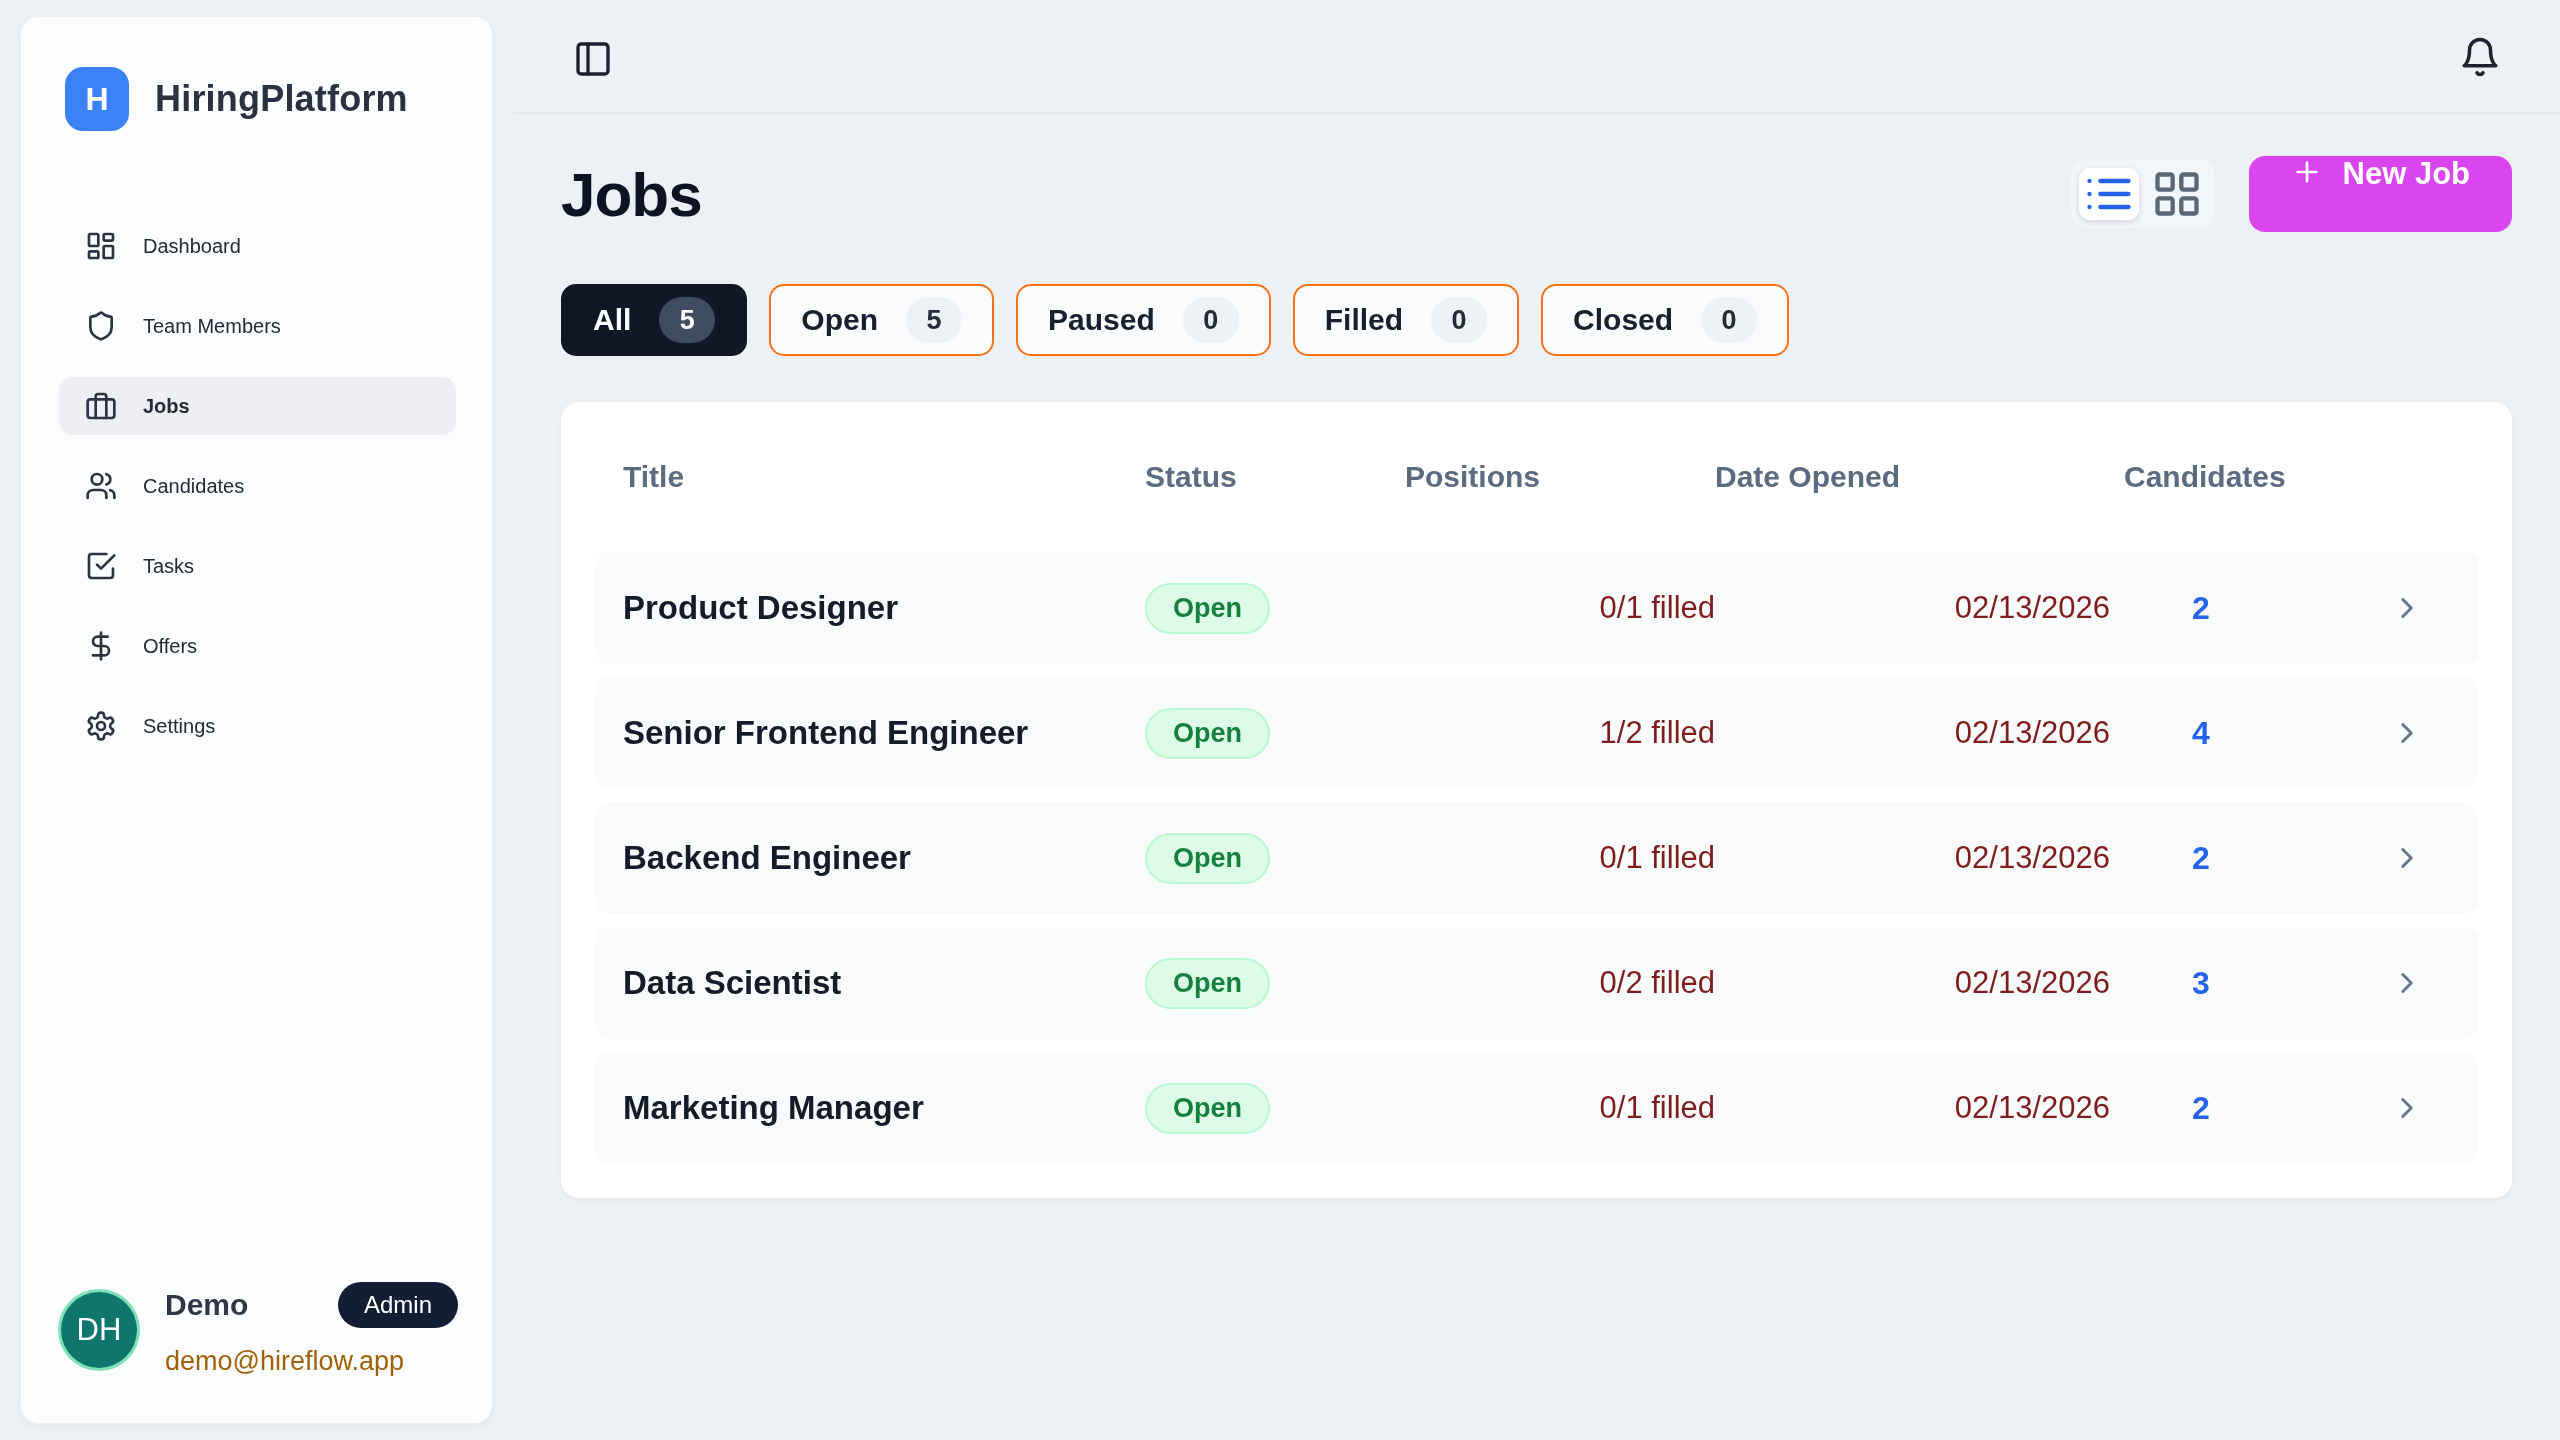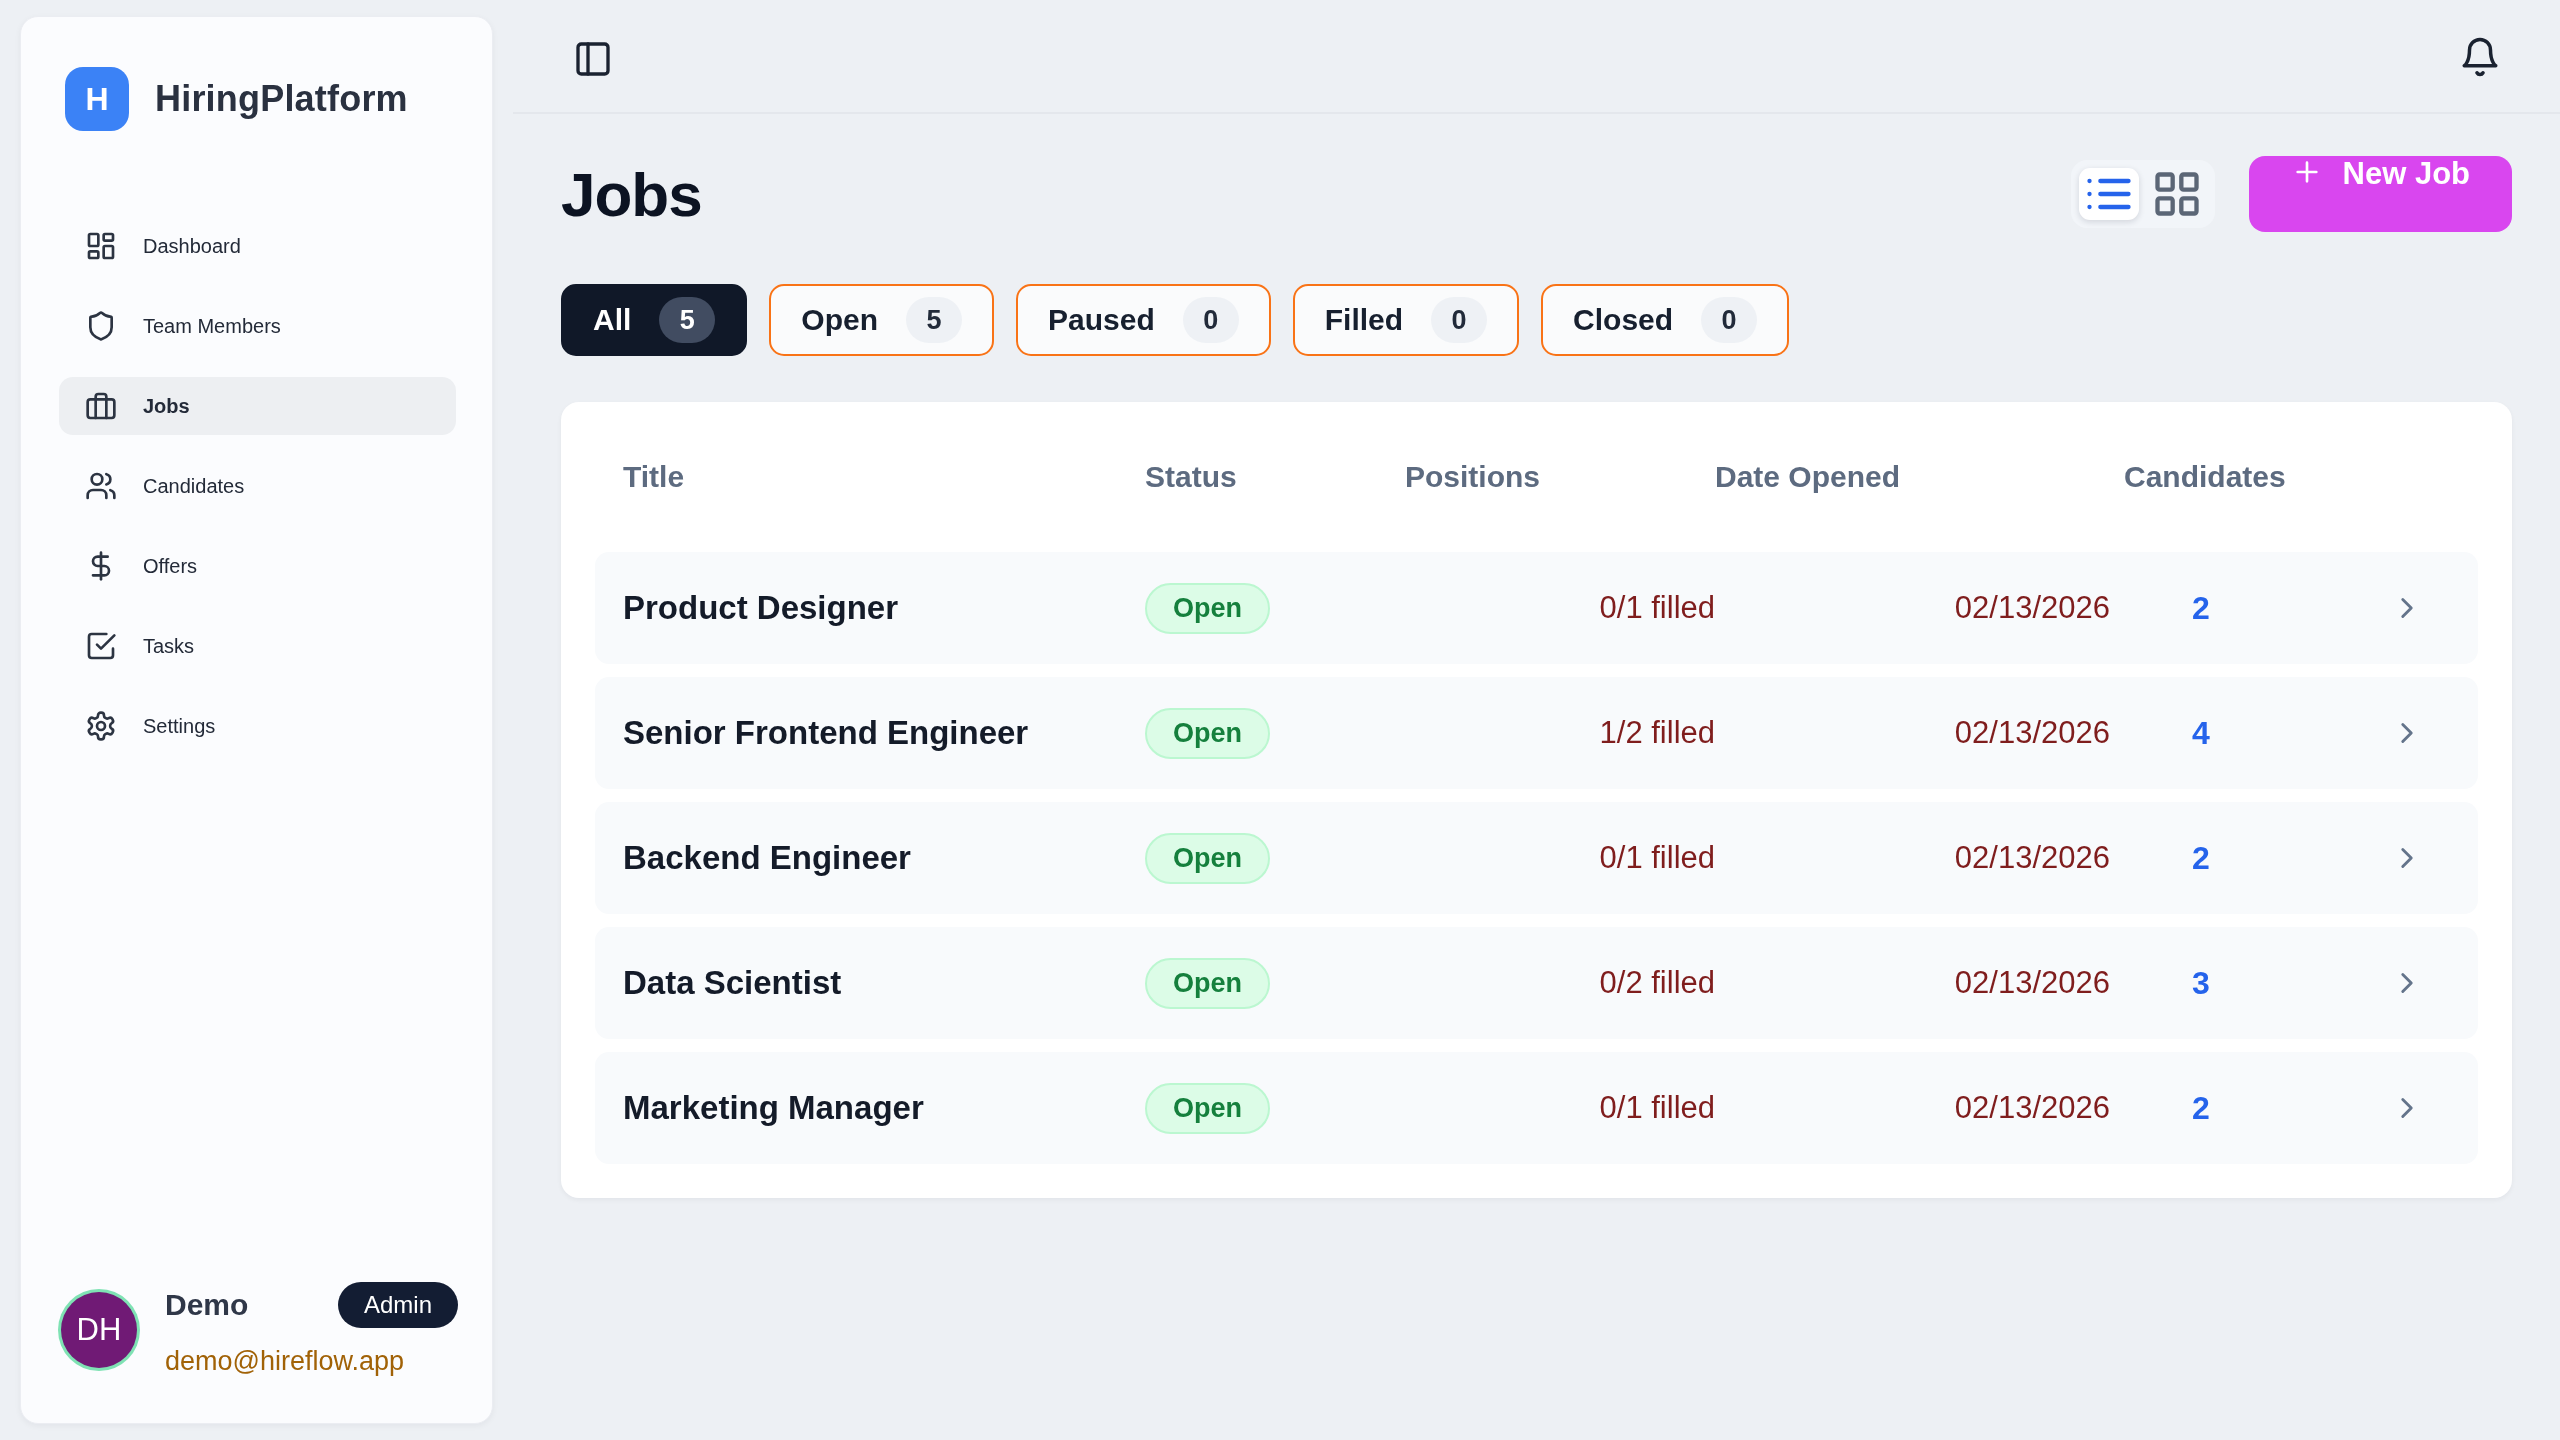"Offers" div.nav-item { order: before "Tasks" -> after "Tasks" }
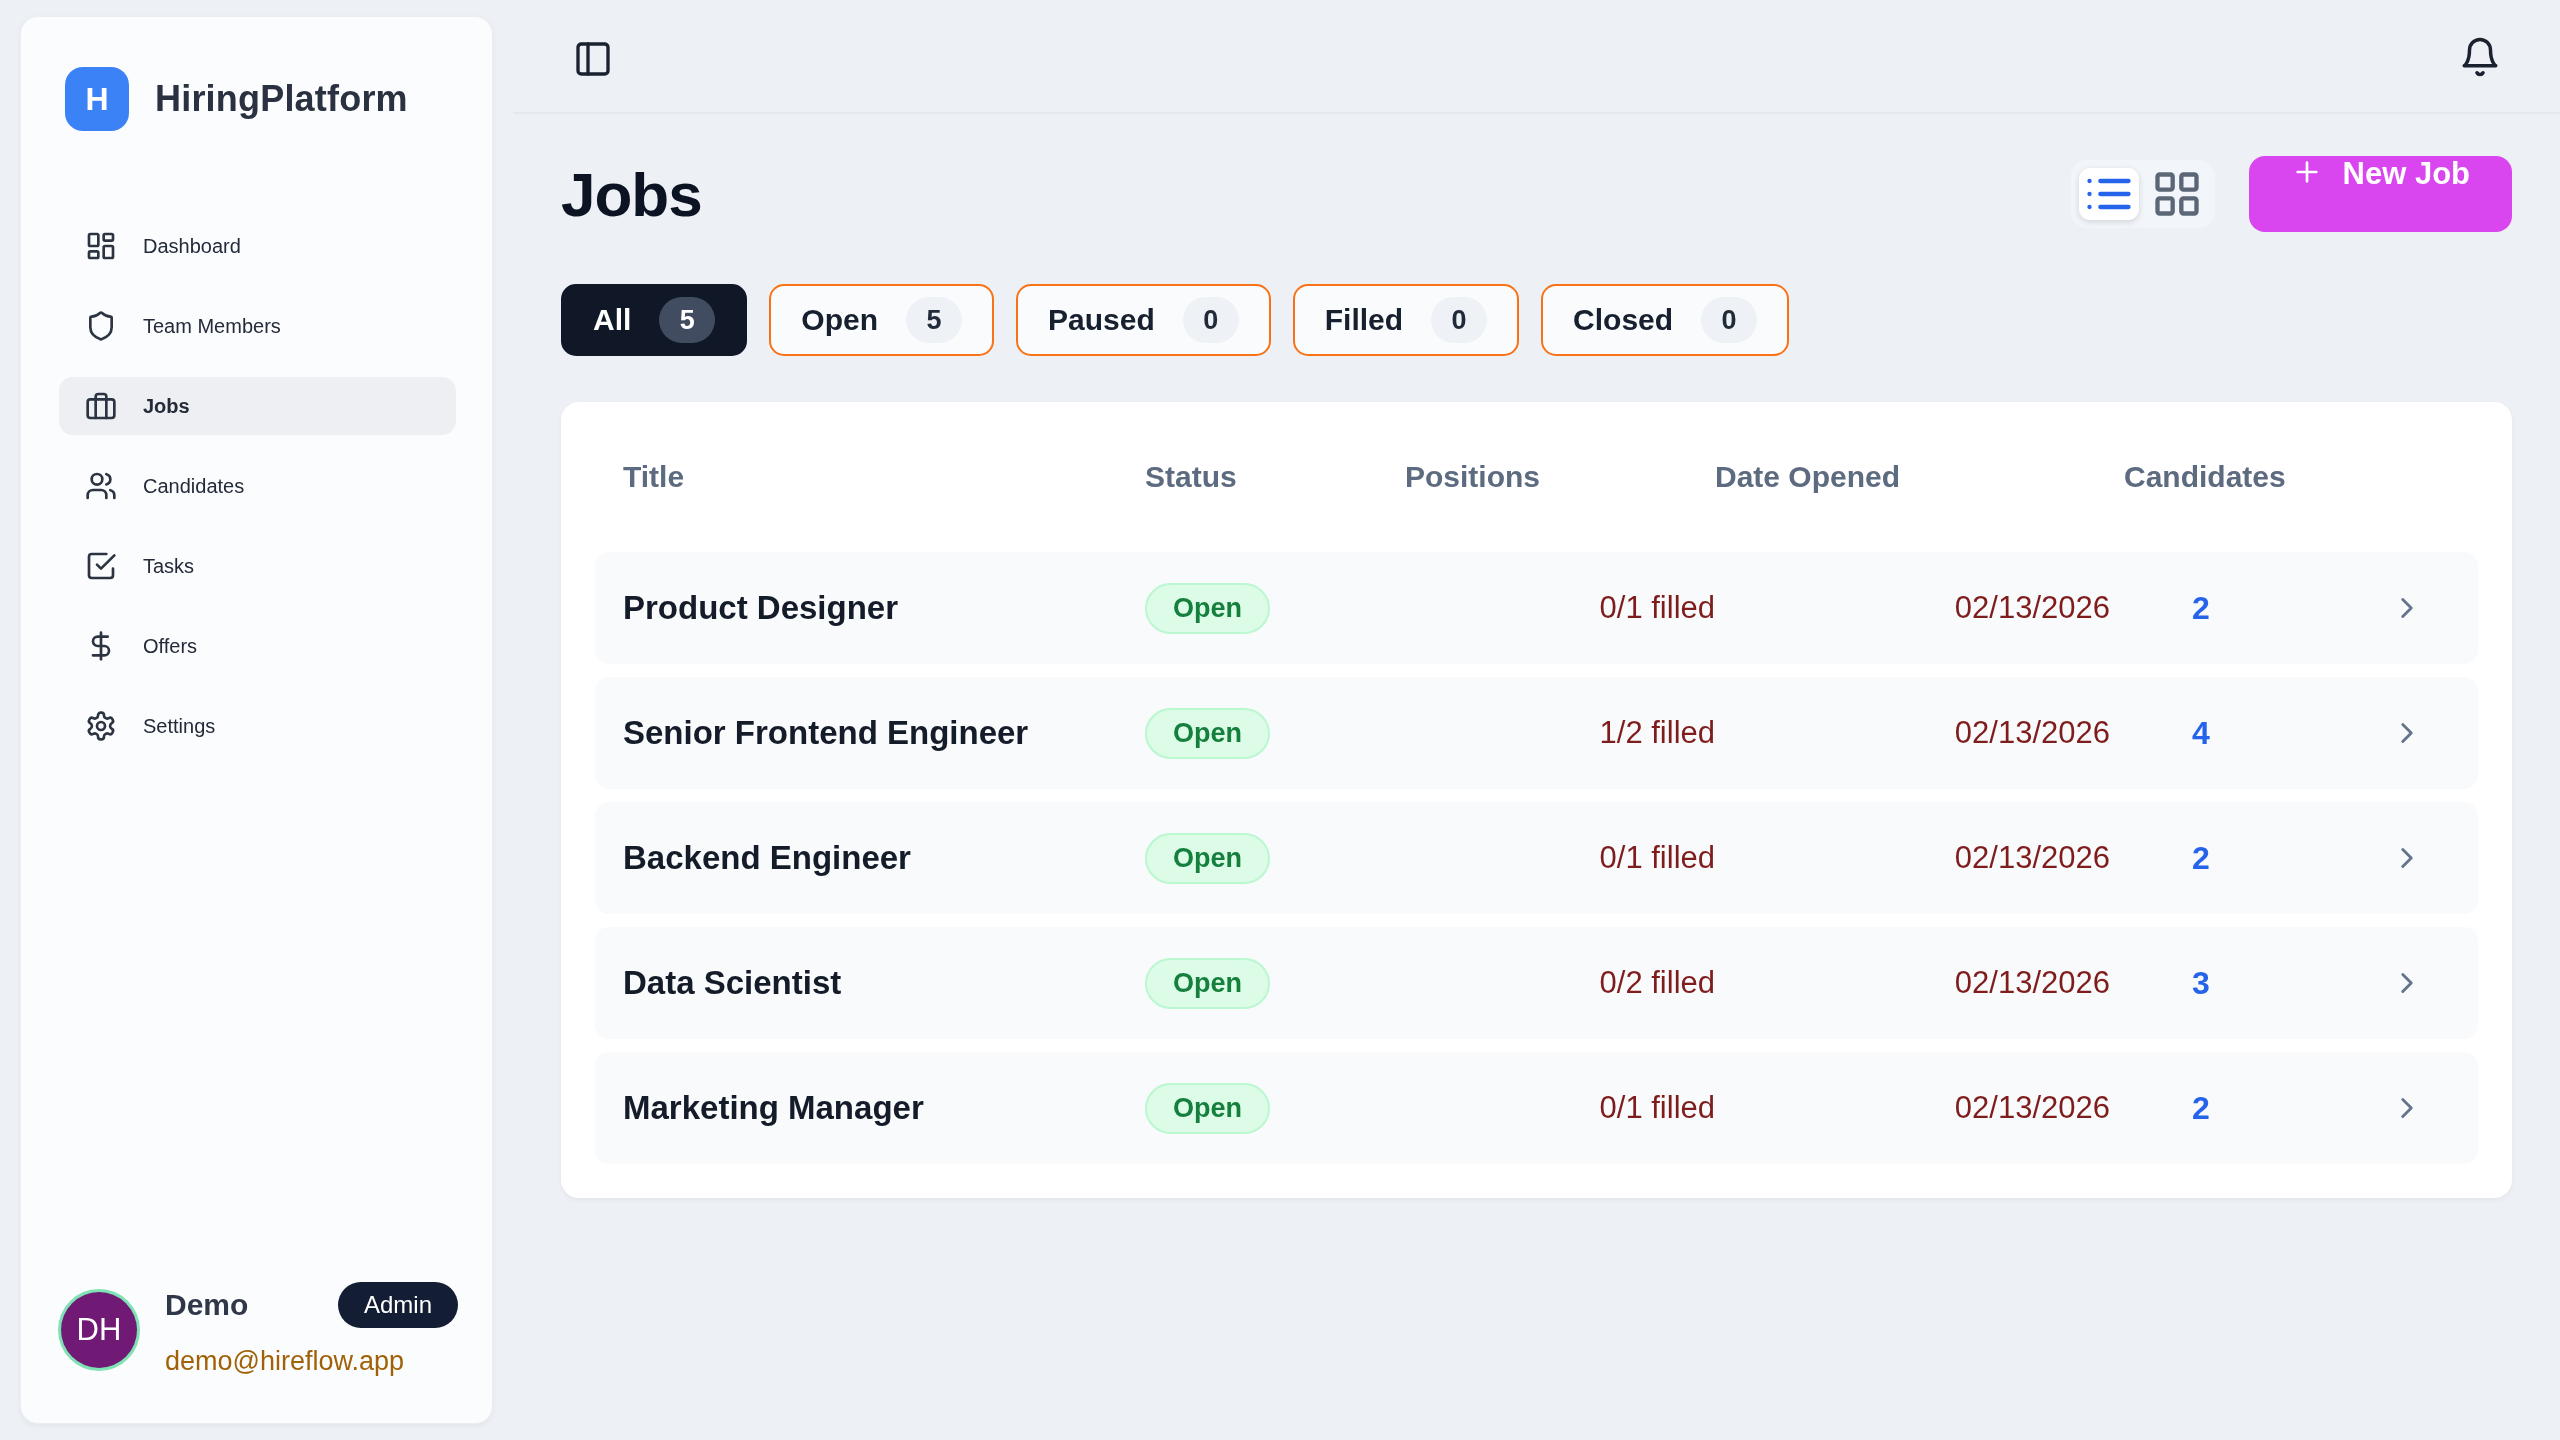"DH" .avatar { background: #701a75 -> #0f766e }
